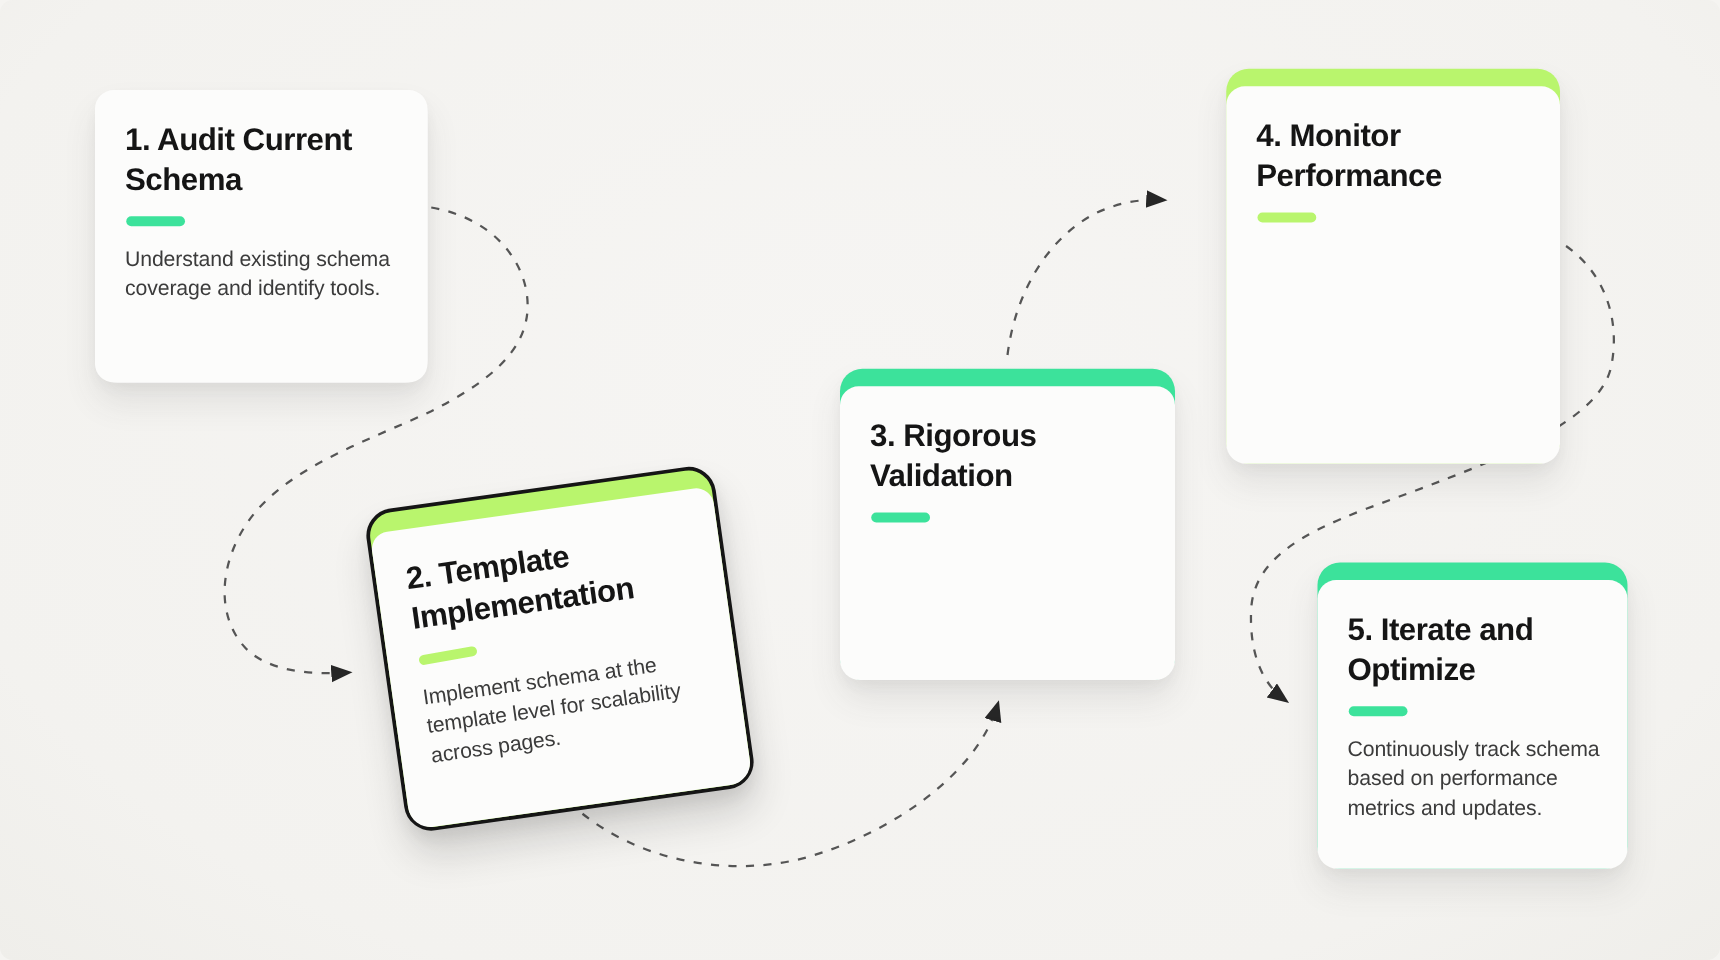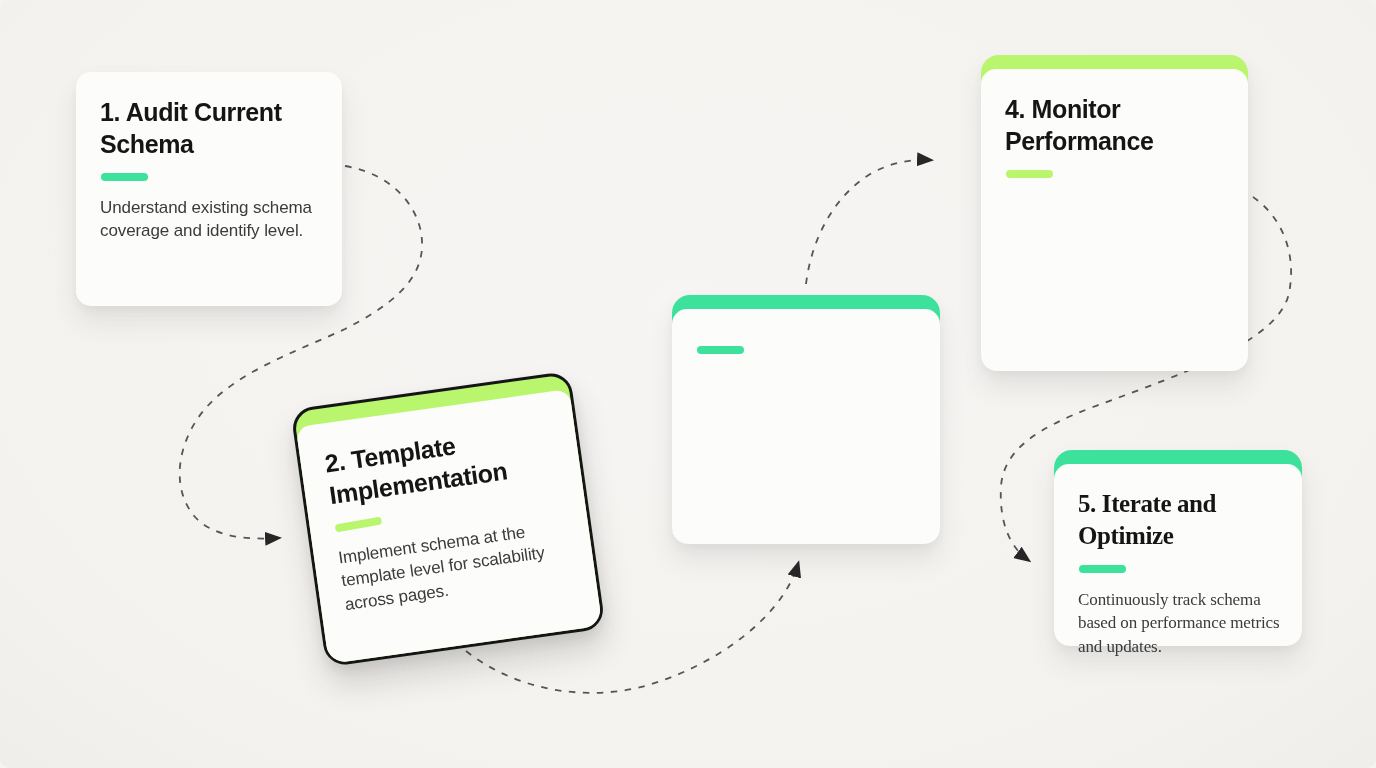"Understand existing schema coverage and" p.card-desc { text: level -> tools }
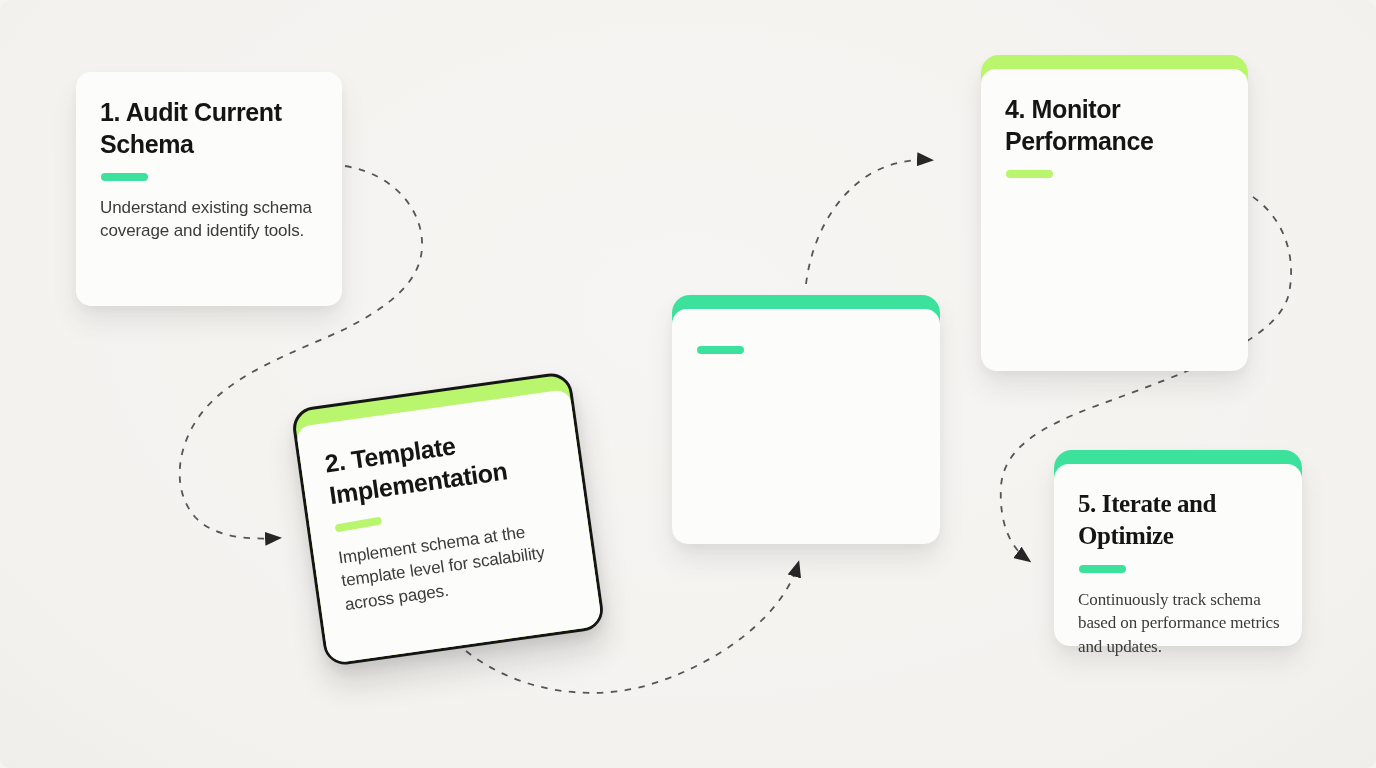"3. Rigorous Validation" h3.card-title { html: none -> <h3>3. Rigorous Validation</h3> }
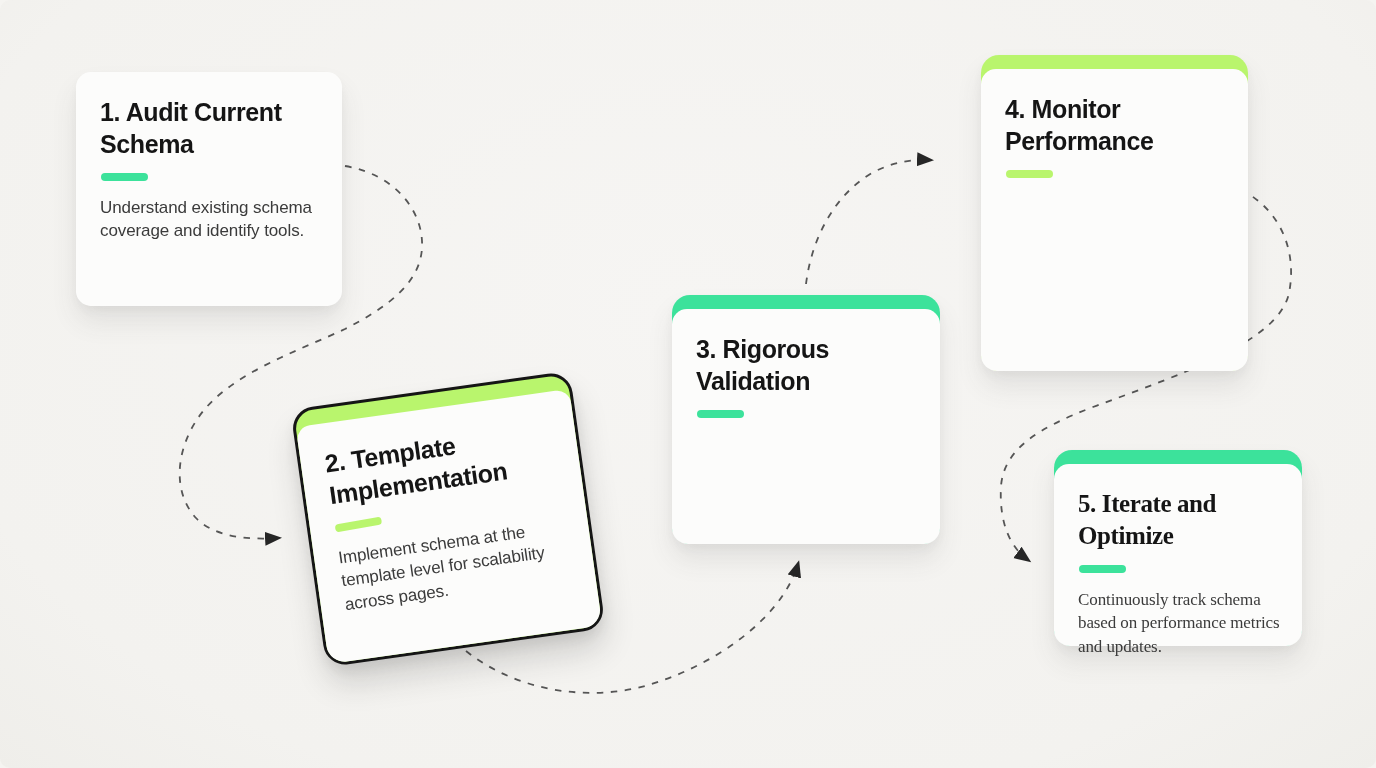"5. Iterate and Optimize" #card-5 { font-family: Liberation Serif, serif -> none; height: 196px -> 245px }
